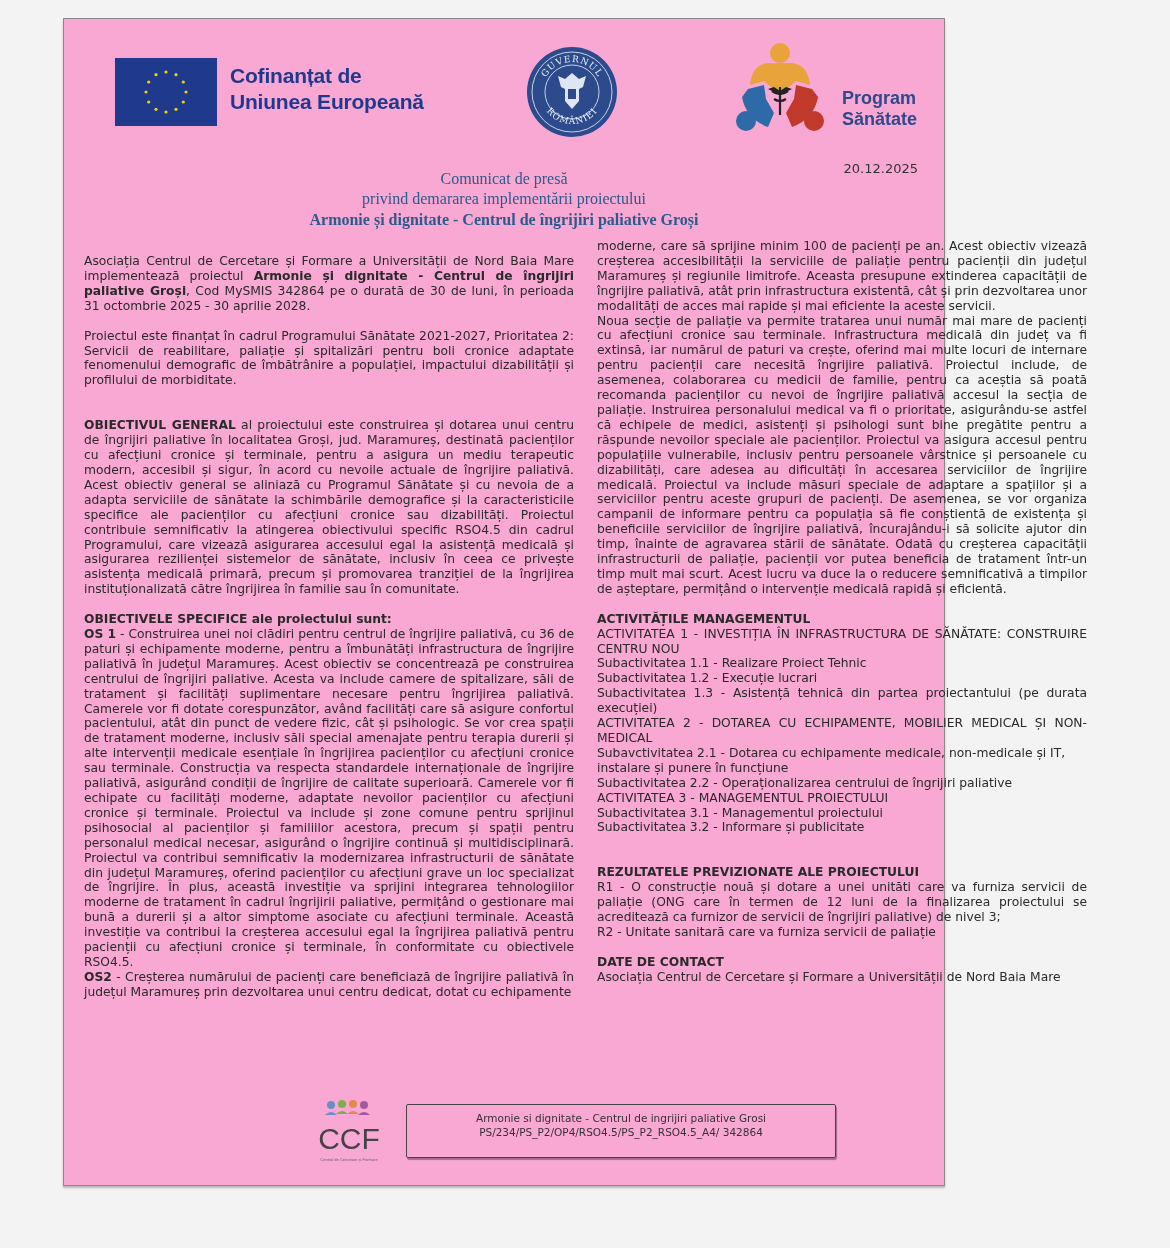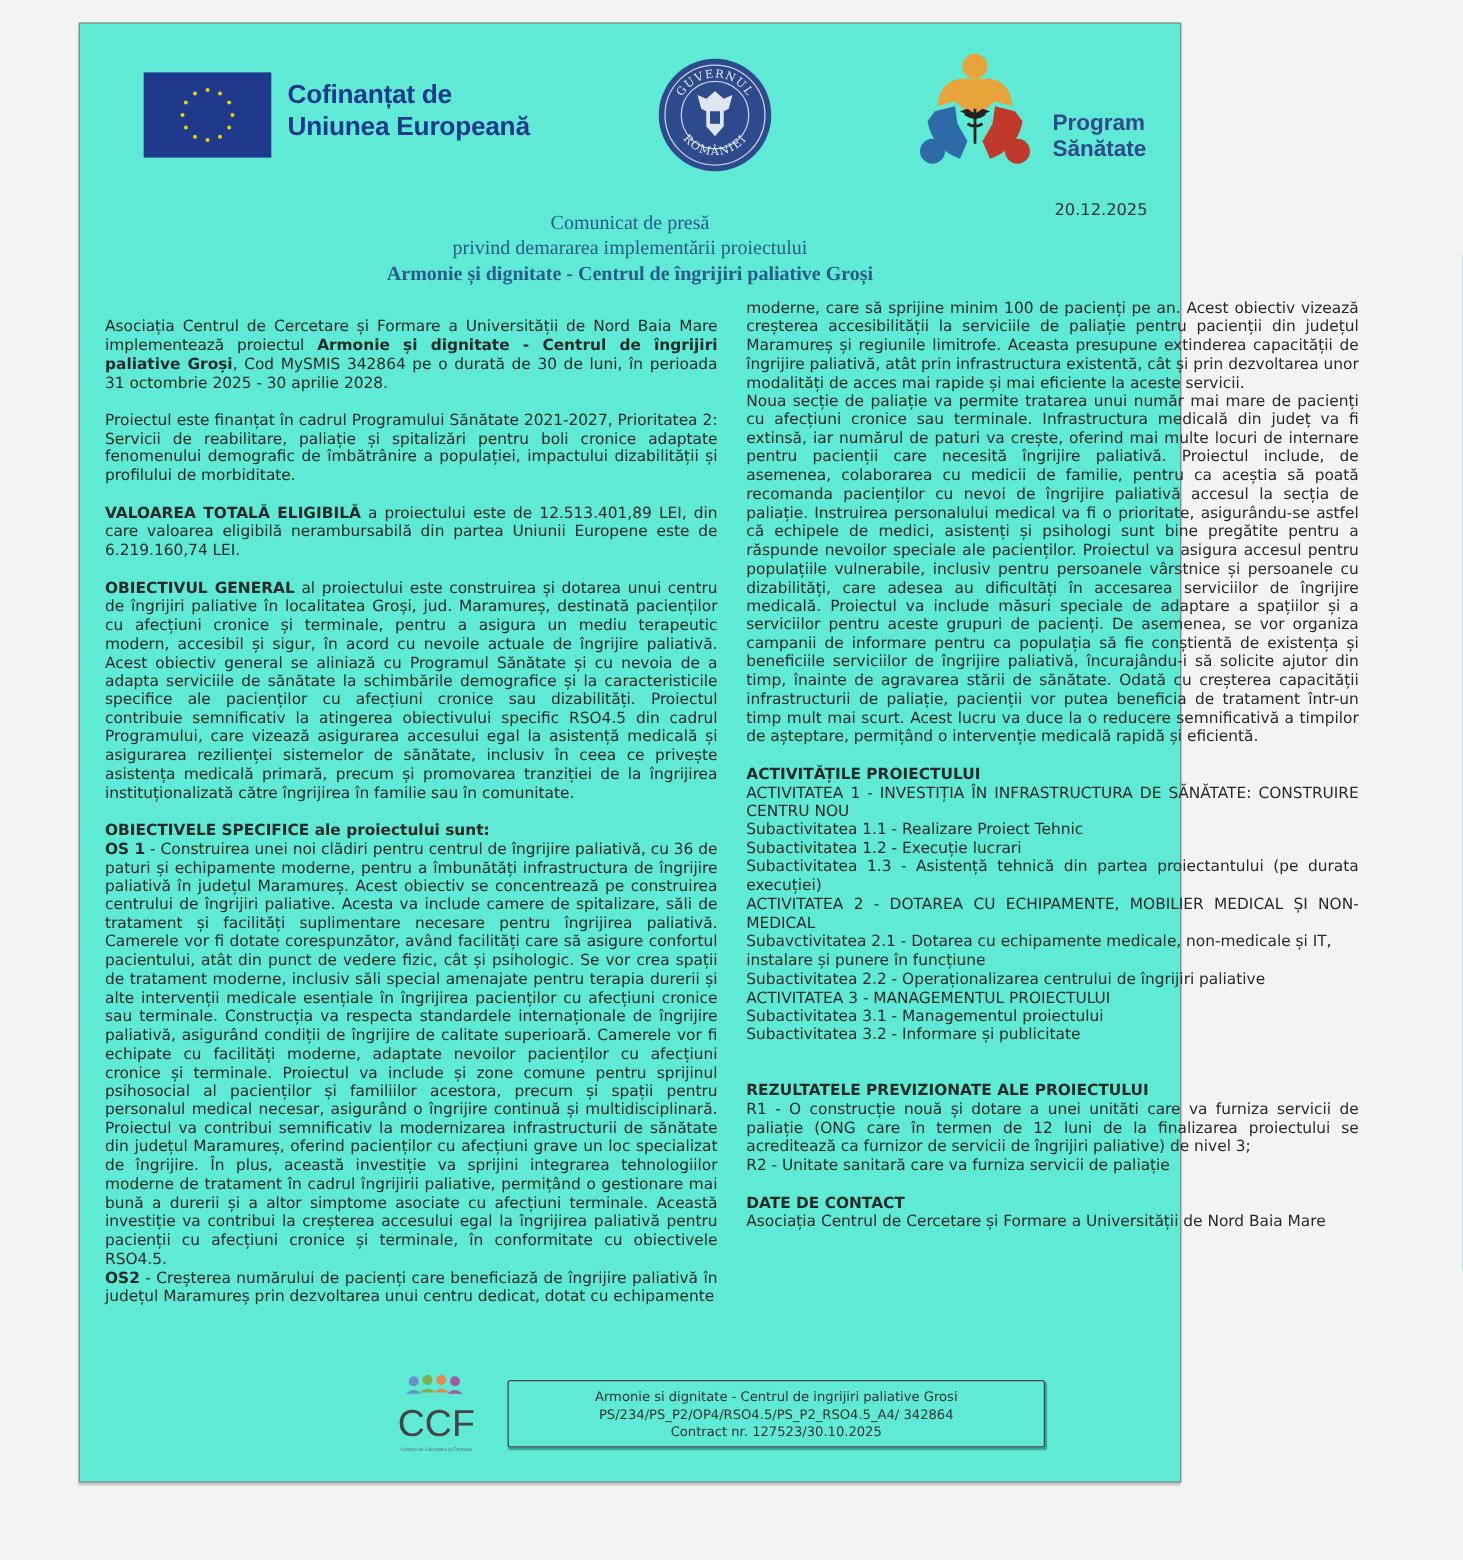"Cofinanțat de" .page { background: #5eead4 -> #f9a8d4 }
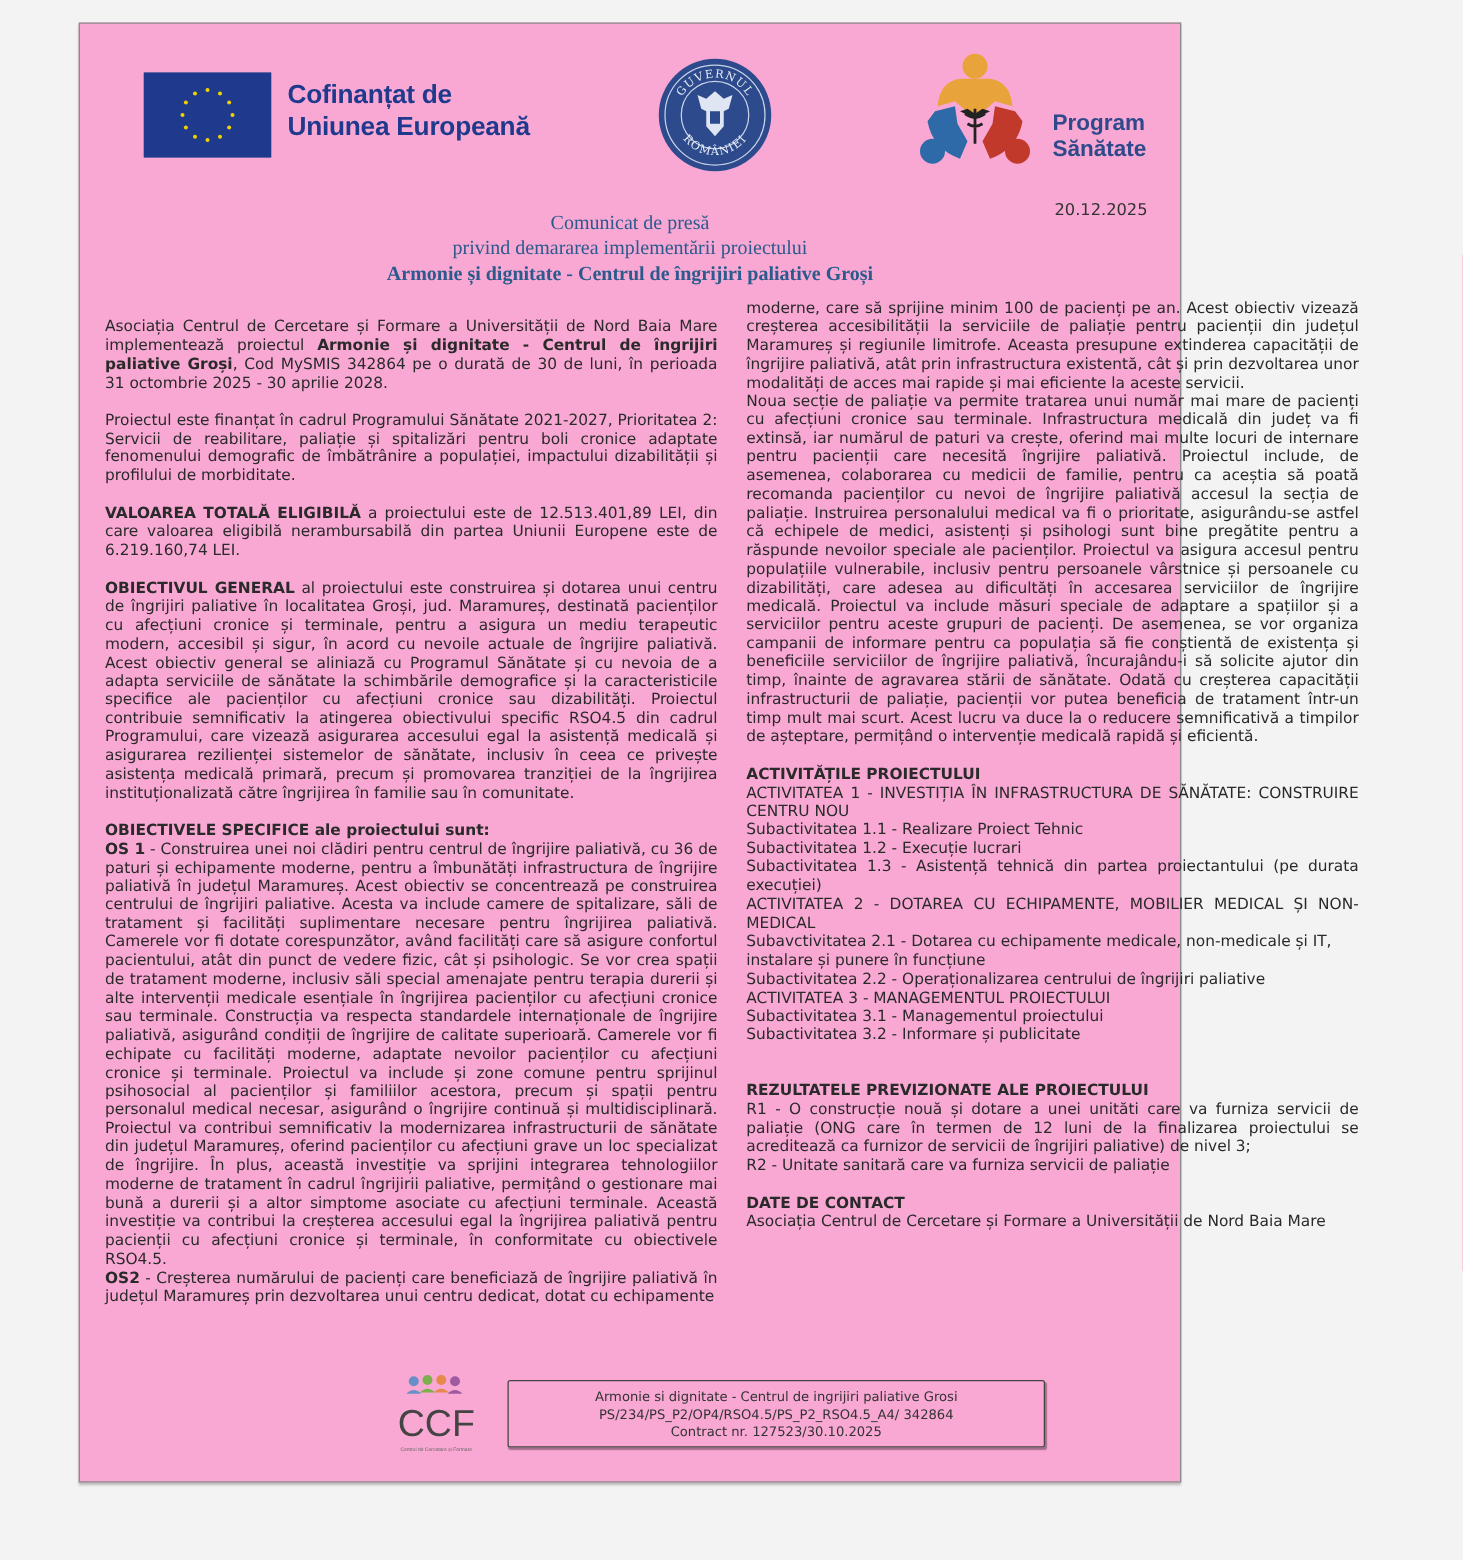"VALOAREA TOTALĂ ELIGIBILĂ a proiectului" p { html: <p> <b>VALOAREA TOTALĂ ELIGIBILĂ</b><span> a proiectului este de 12.513.401,89 LEI, din care valoarea eligibilă nerambursabilă din partea Uniunii Europene este de 6.219.160,74 LEI.</span> </p> -> none }
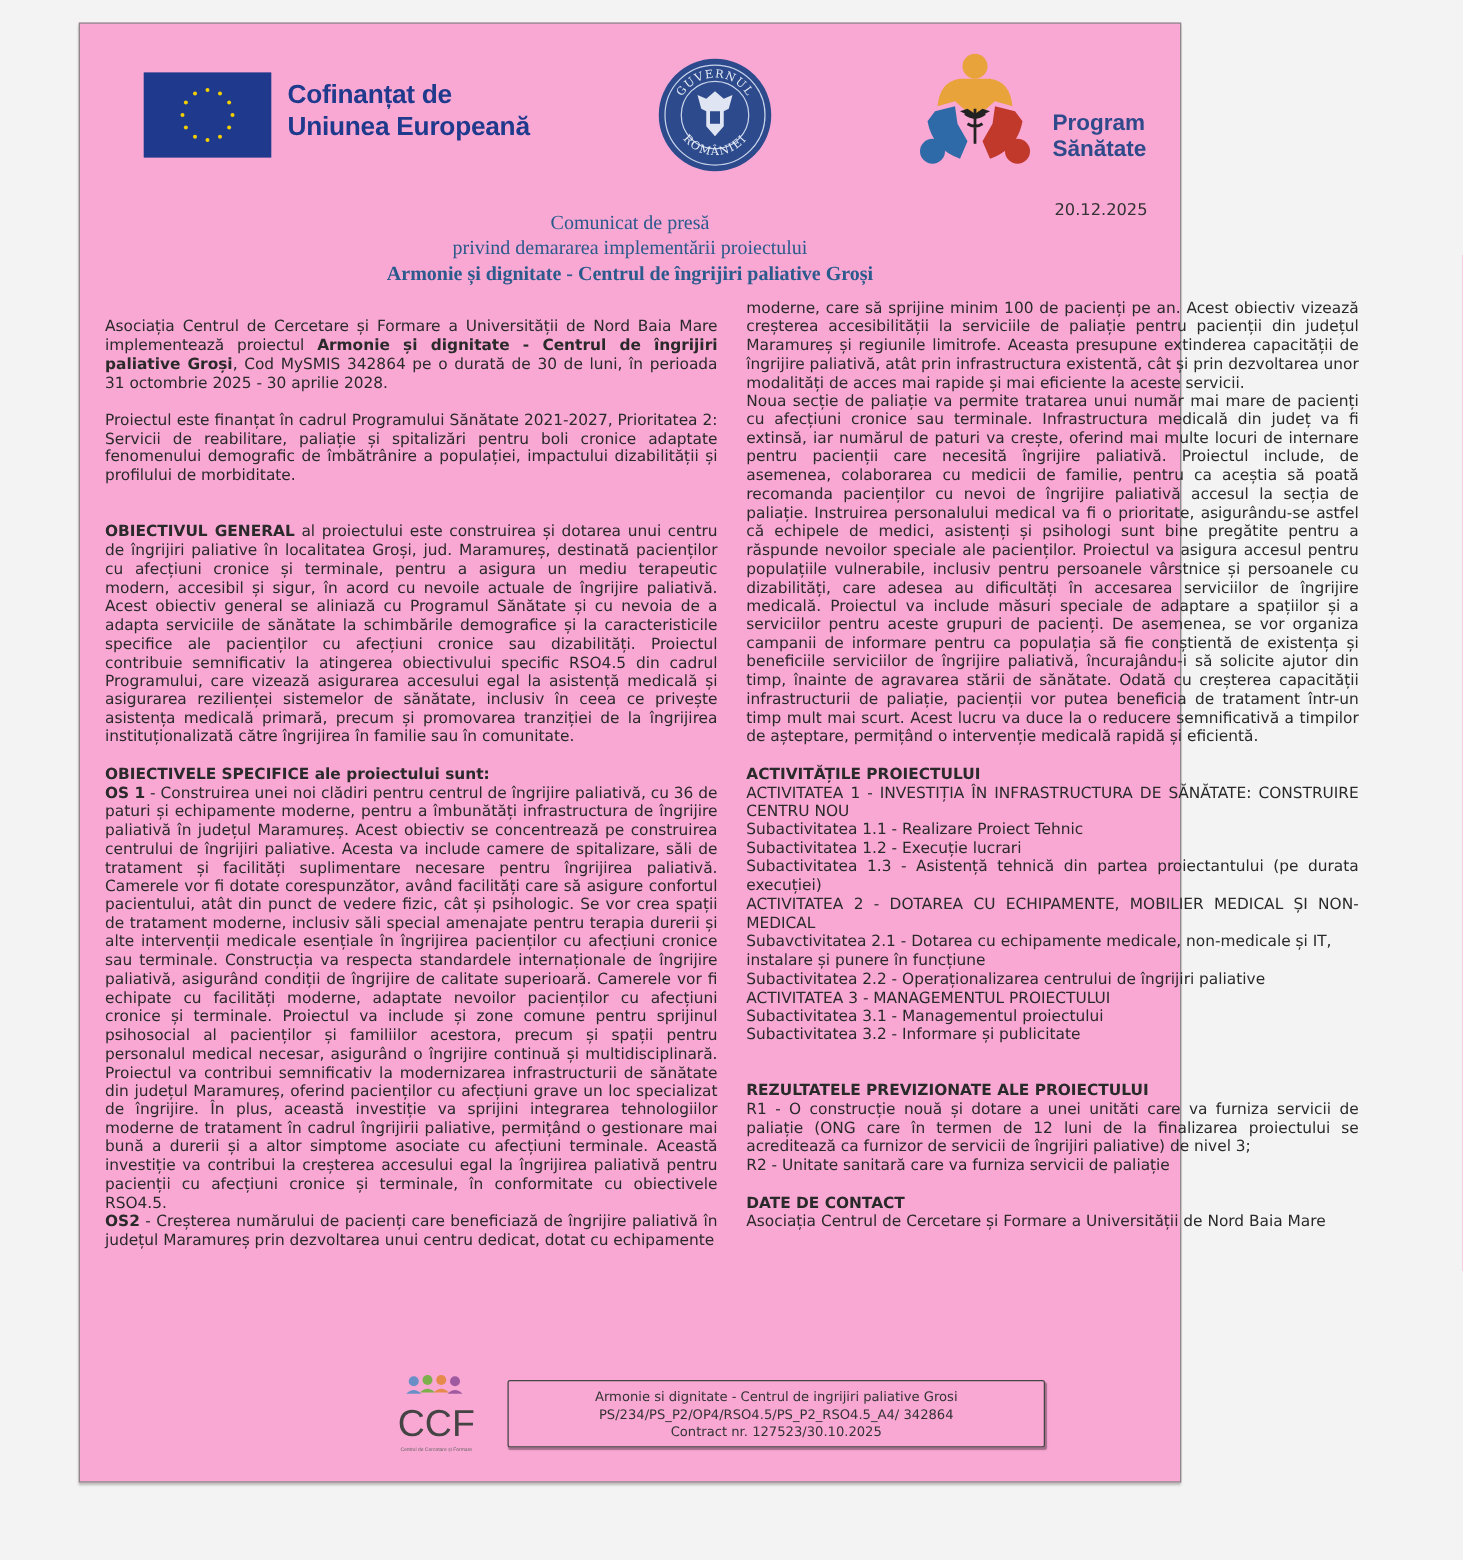"ACTIVITĂȚILE PROIECTULUI" p.h { text: PROIECTULUI -> MANAGEMENTUL }
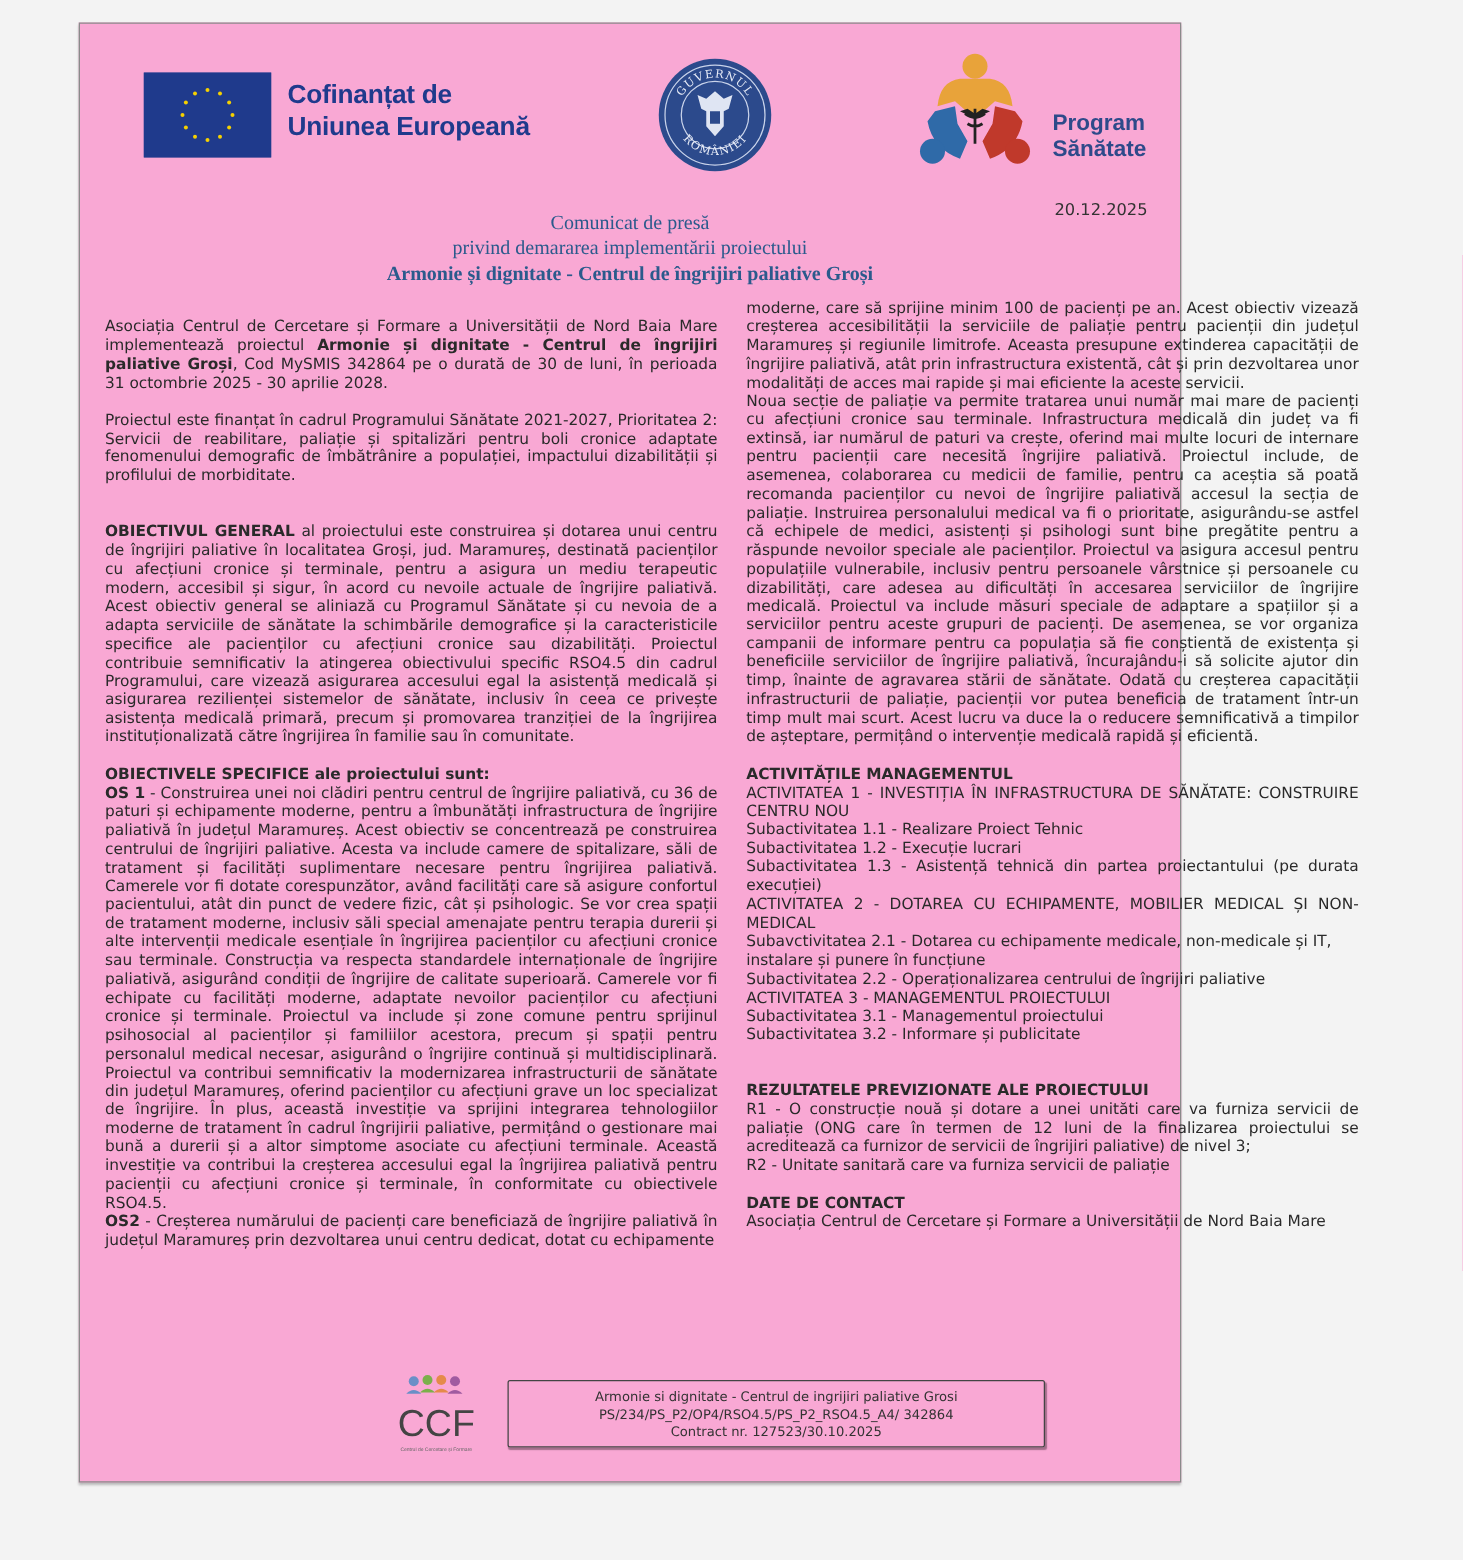"Contract nr. 127523/30.10.2025" div { html: <div>Contract nr. 127523/30.10.2025</div> -> none }
